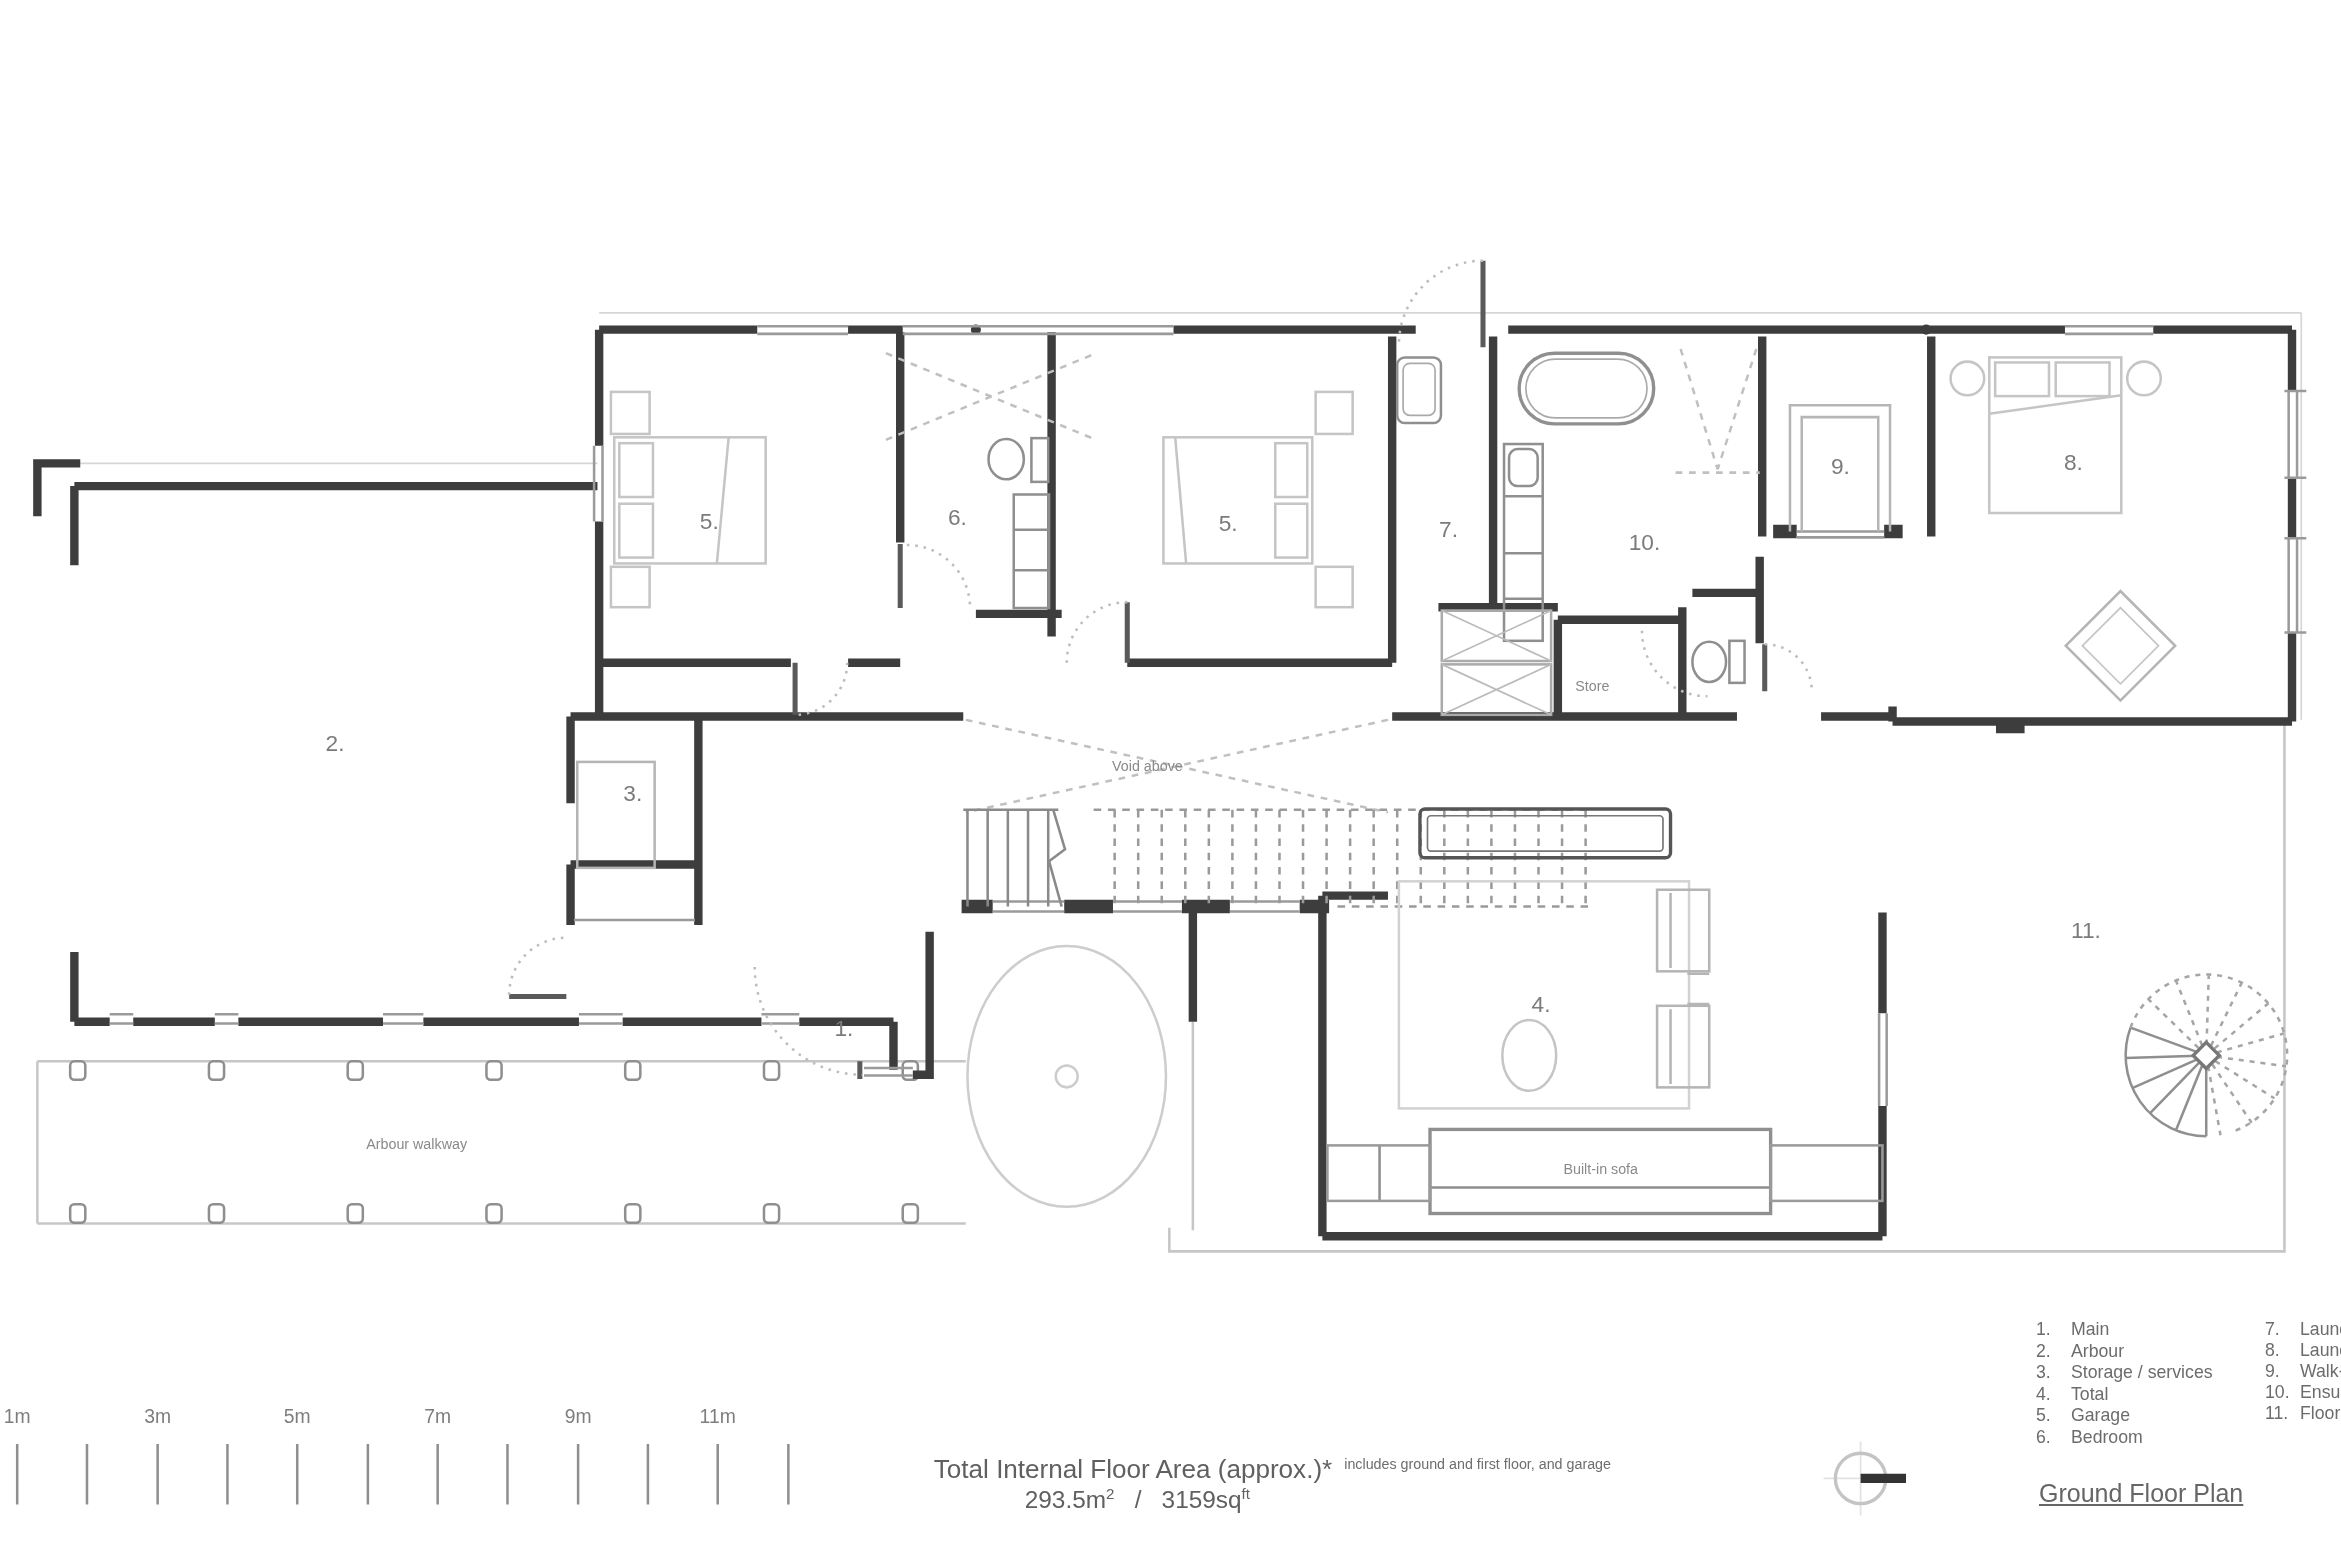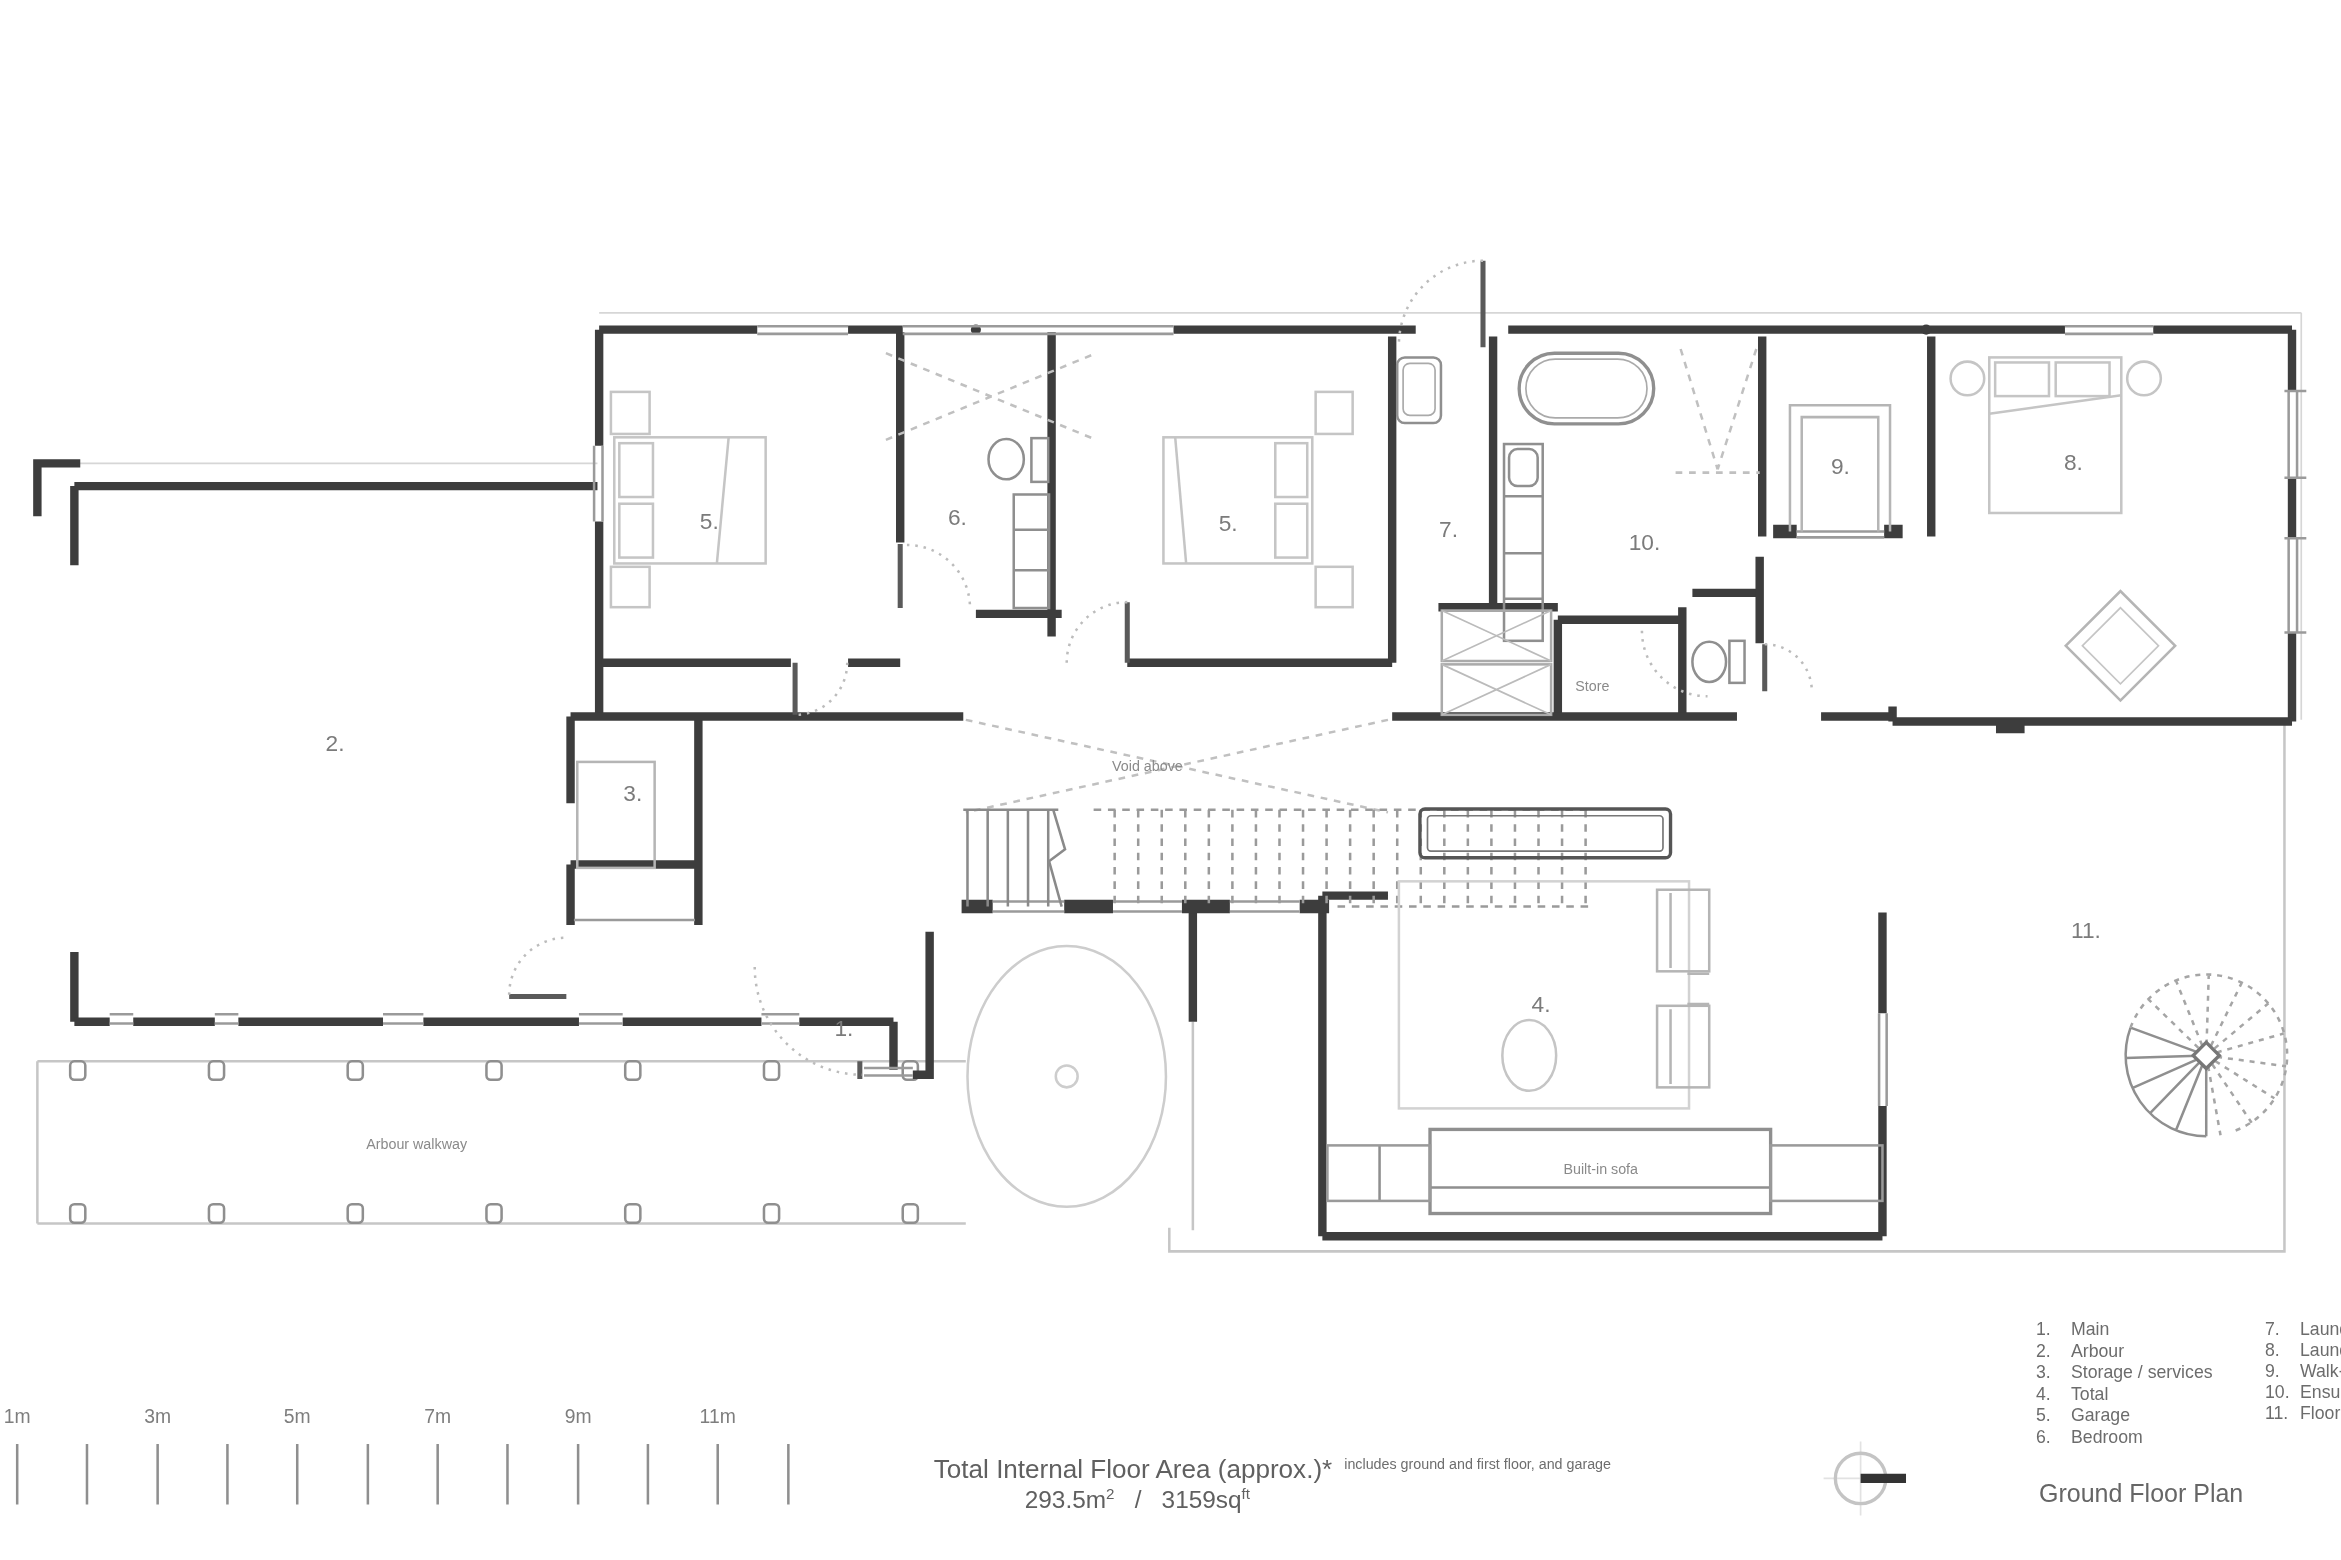"Ground Floor Plan" #plan-title { text-decoration: none -> underline }
